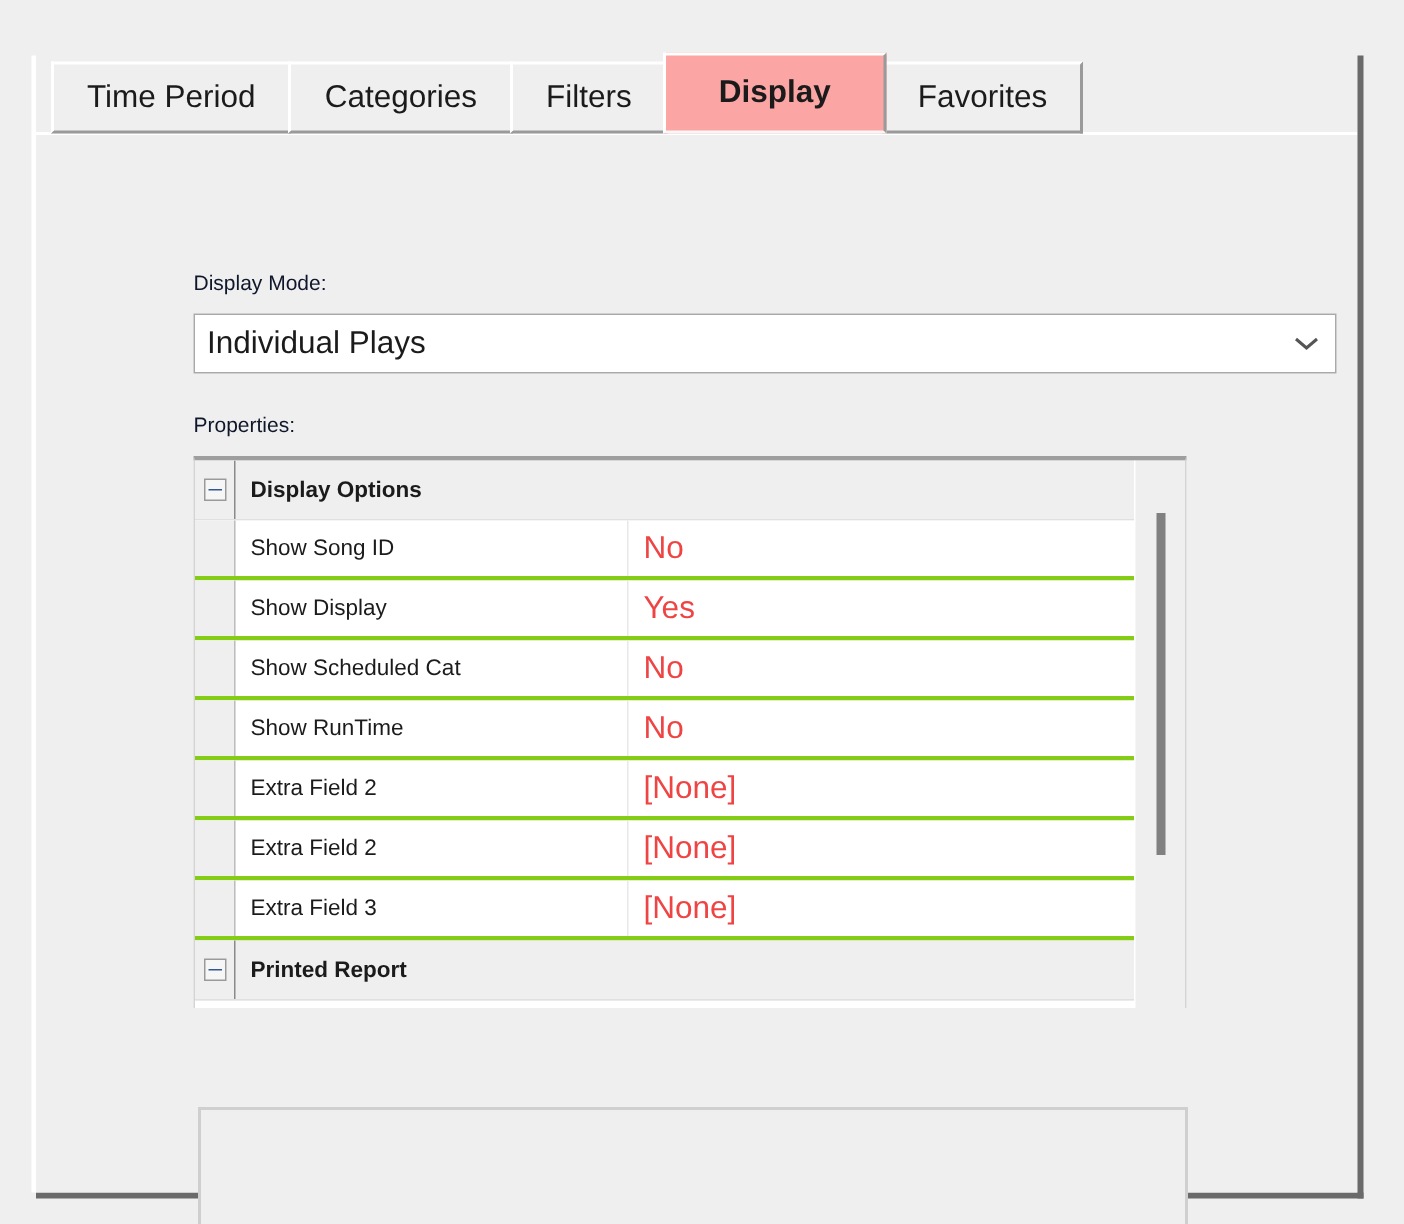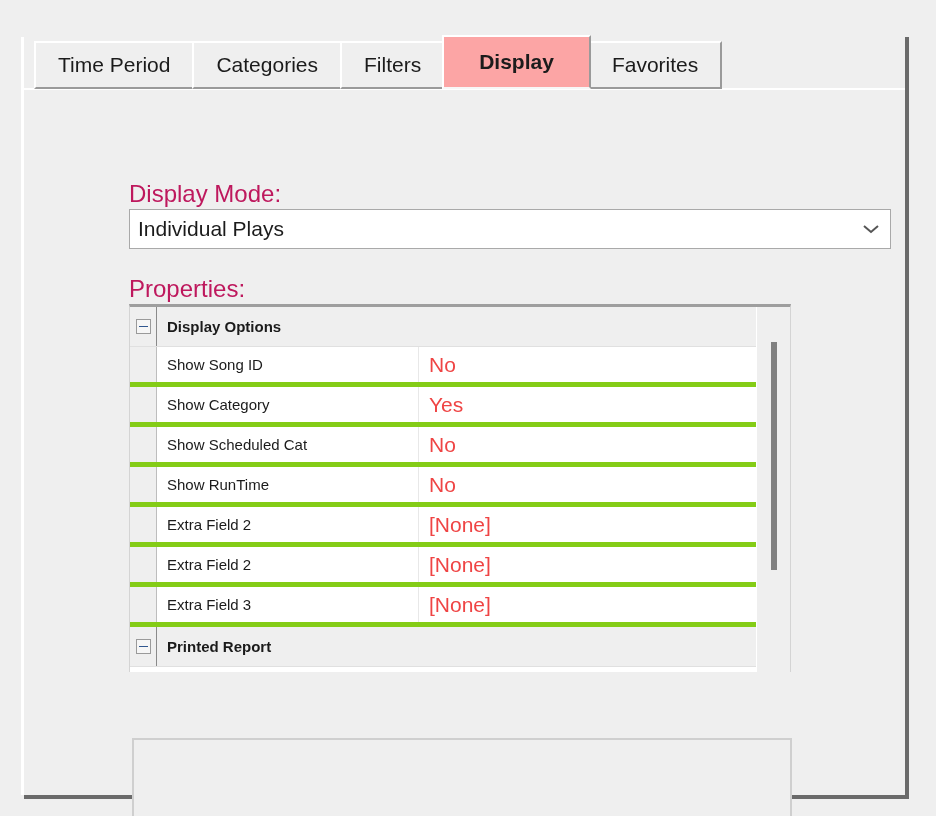"Display Mode:" .field-label { color: #be185d -> #0f172a; font-size: 24px -> 14px }
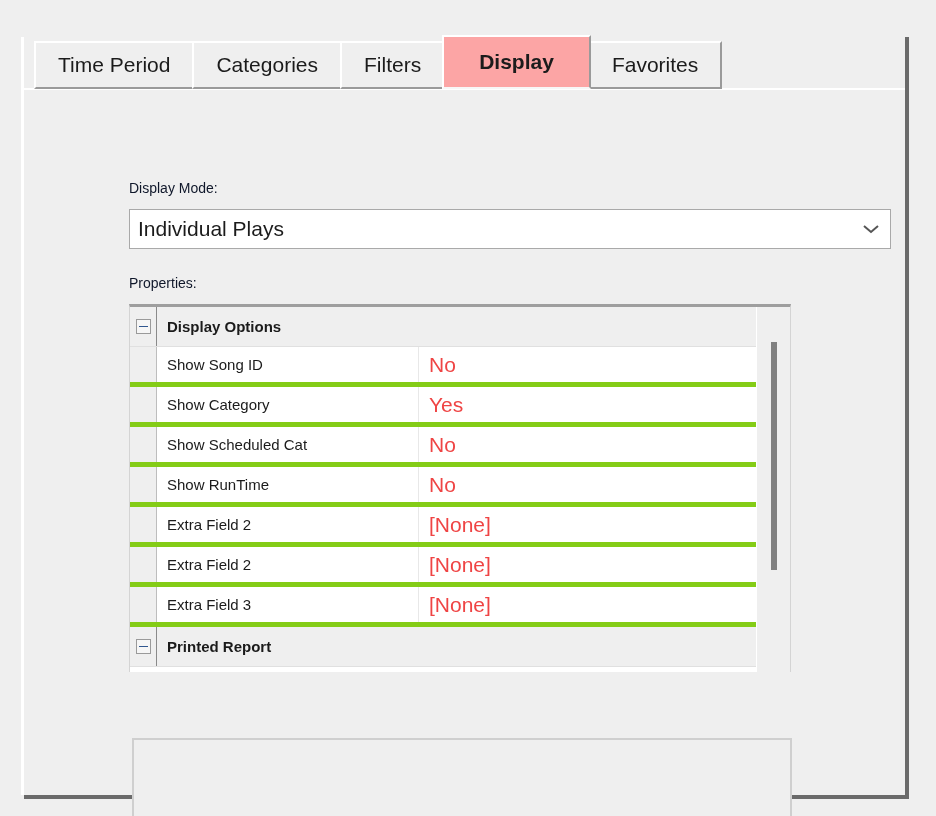"Show Song ID" .grid-row { border-bottom: 5px solid #84cc16 -> 3px solid #84cc16 }
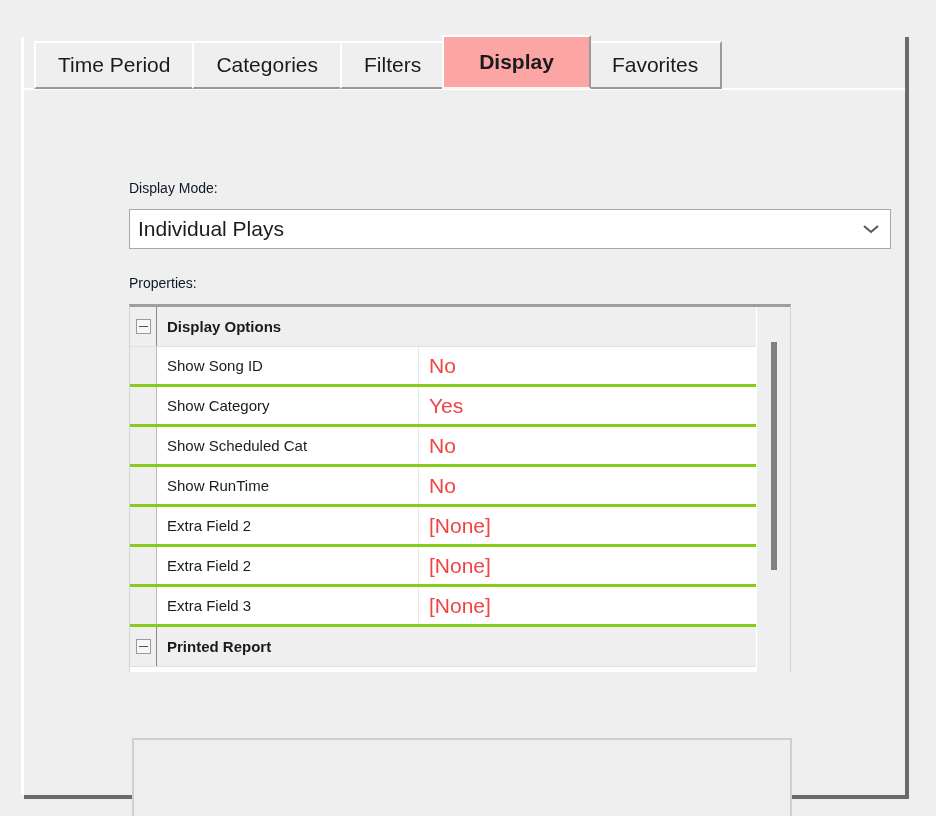"Show Category" div.cell-name { text: Category -> Display }
